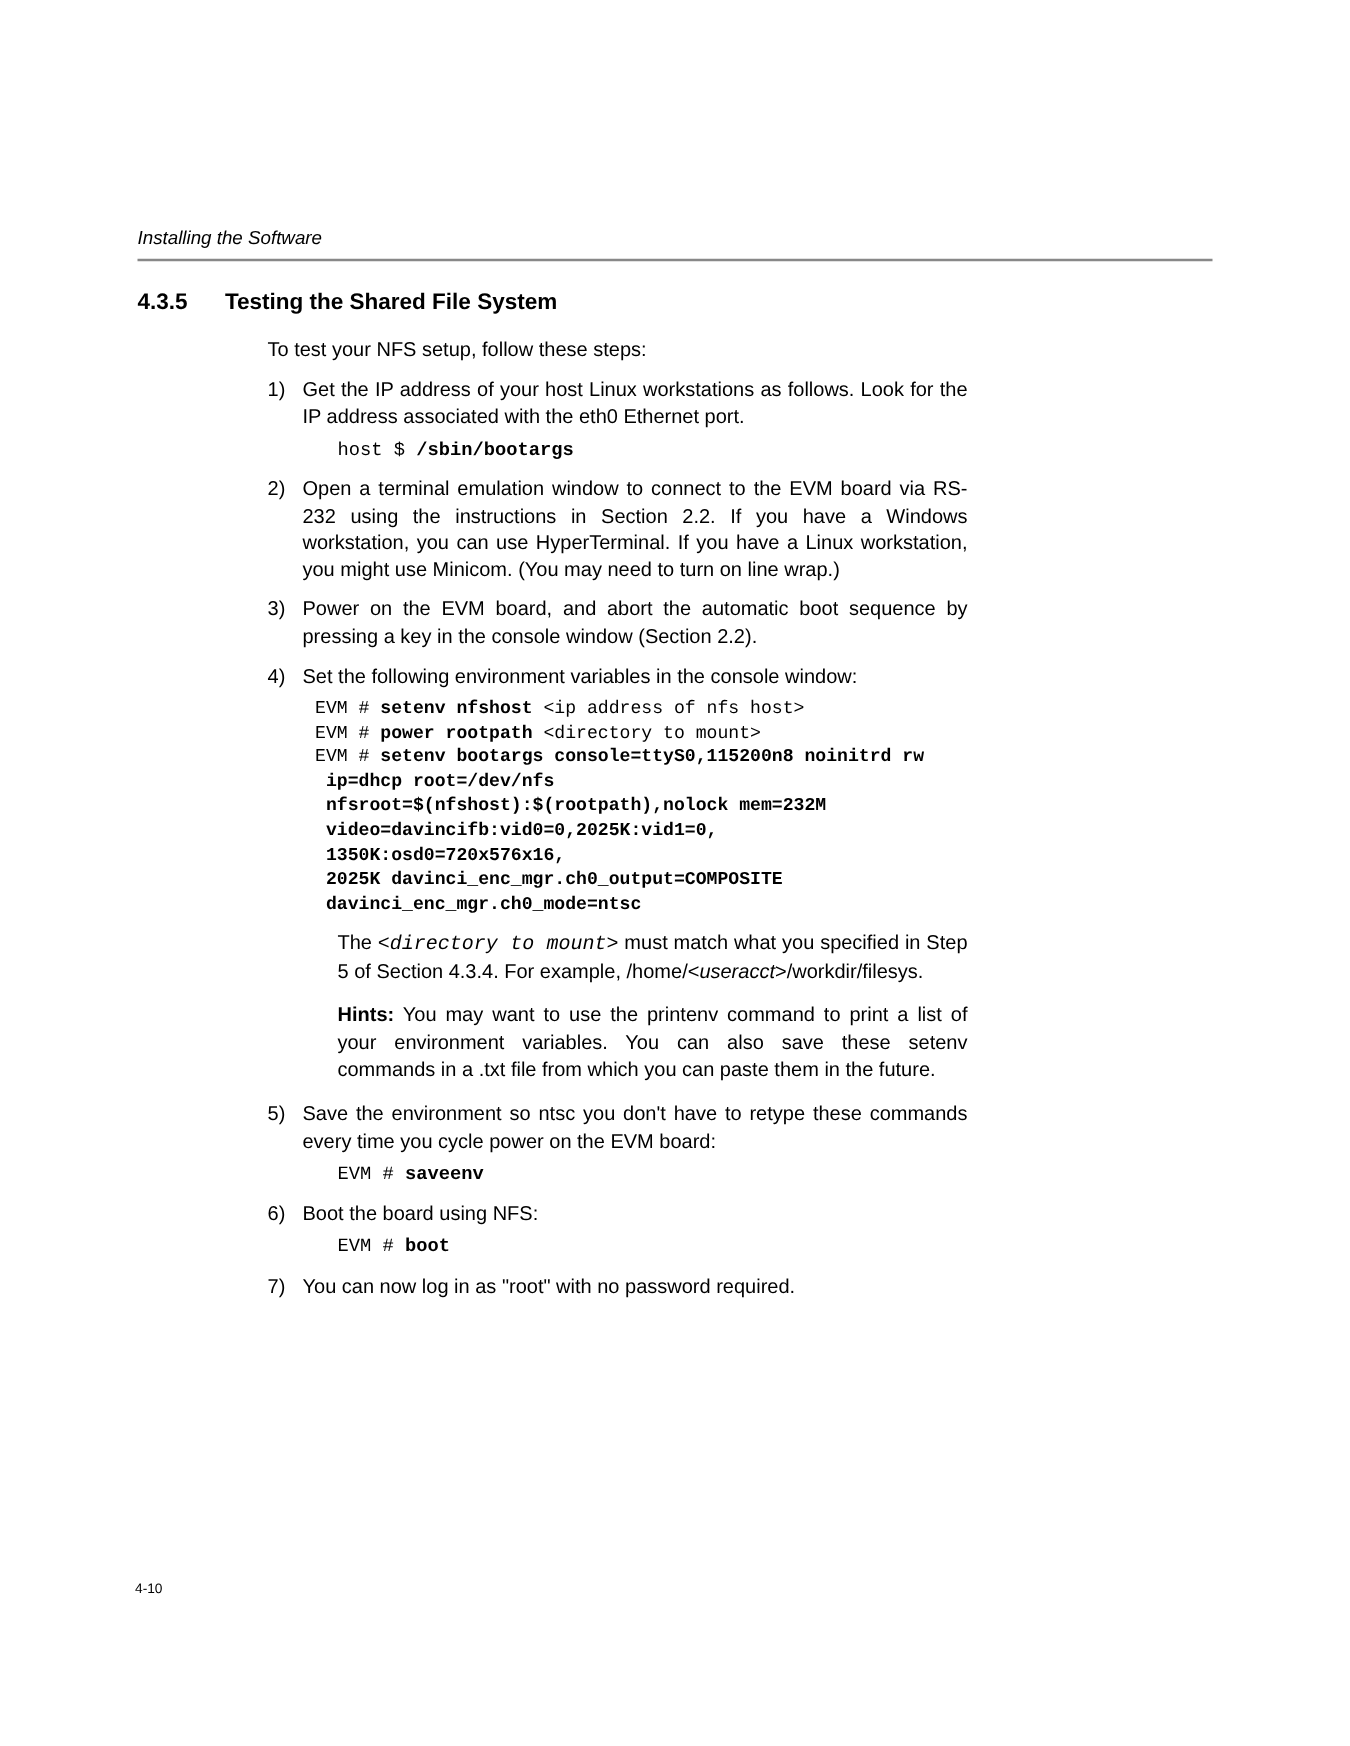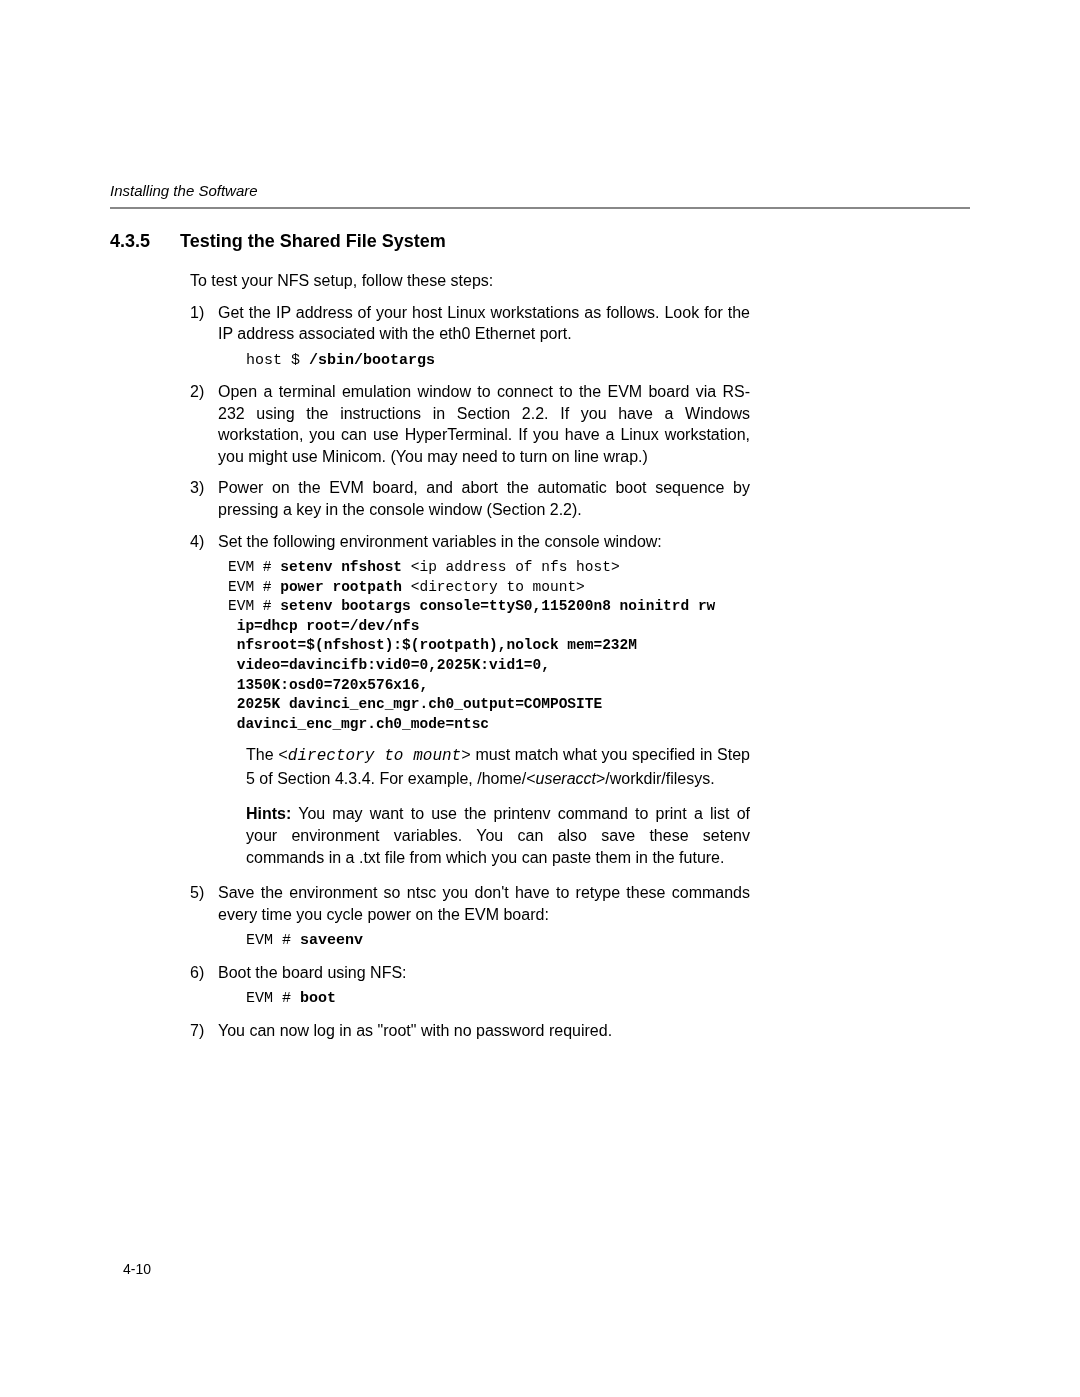"To test your NFS setup," .body-col { margin-left: 80px -> 104px }
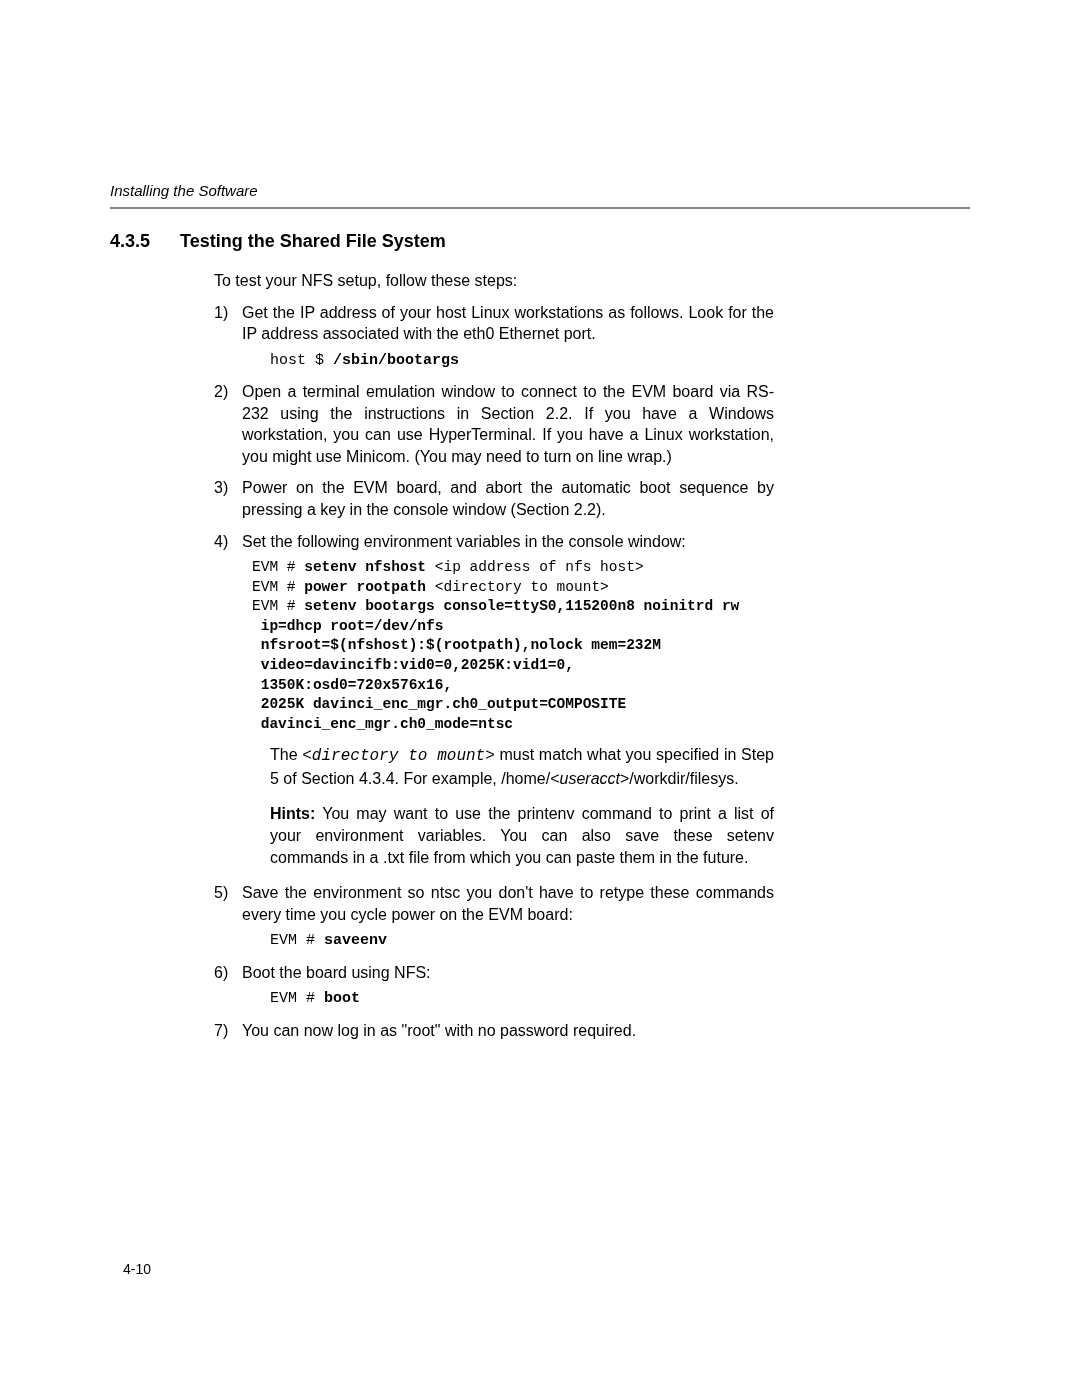"4-10" .pagenum { font-size: 14px -> 11px; left: 123px -> 108px }
